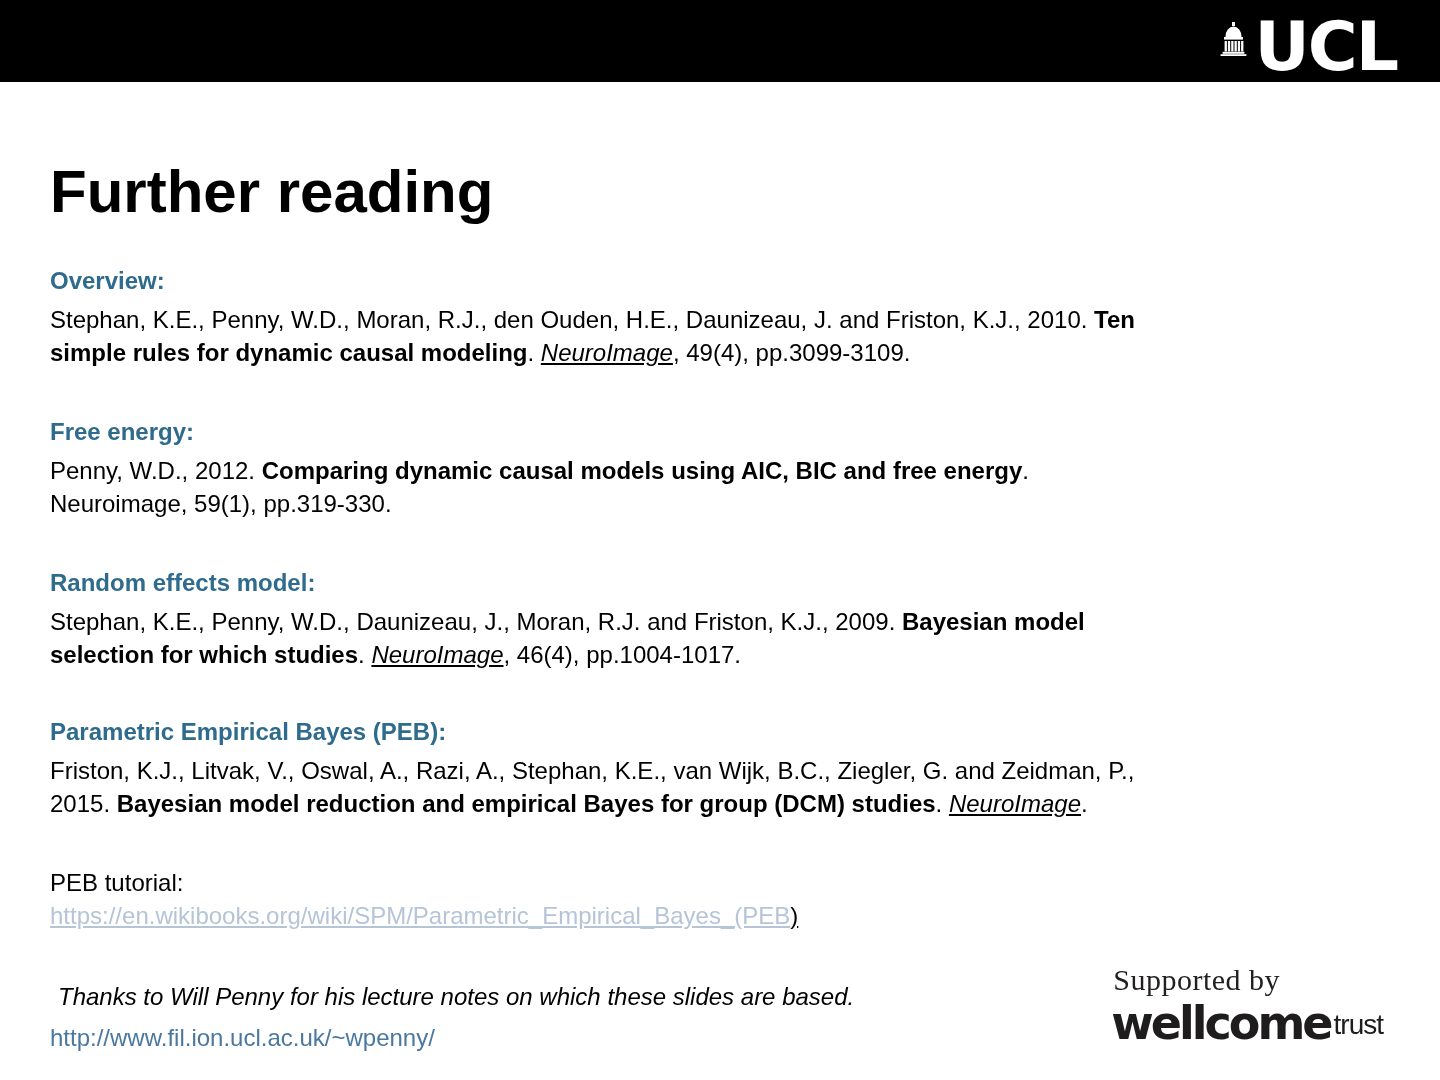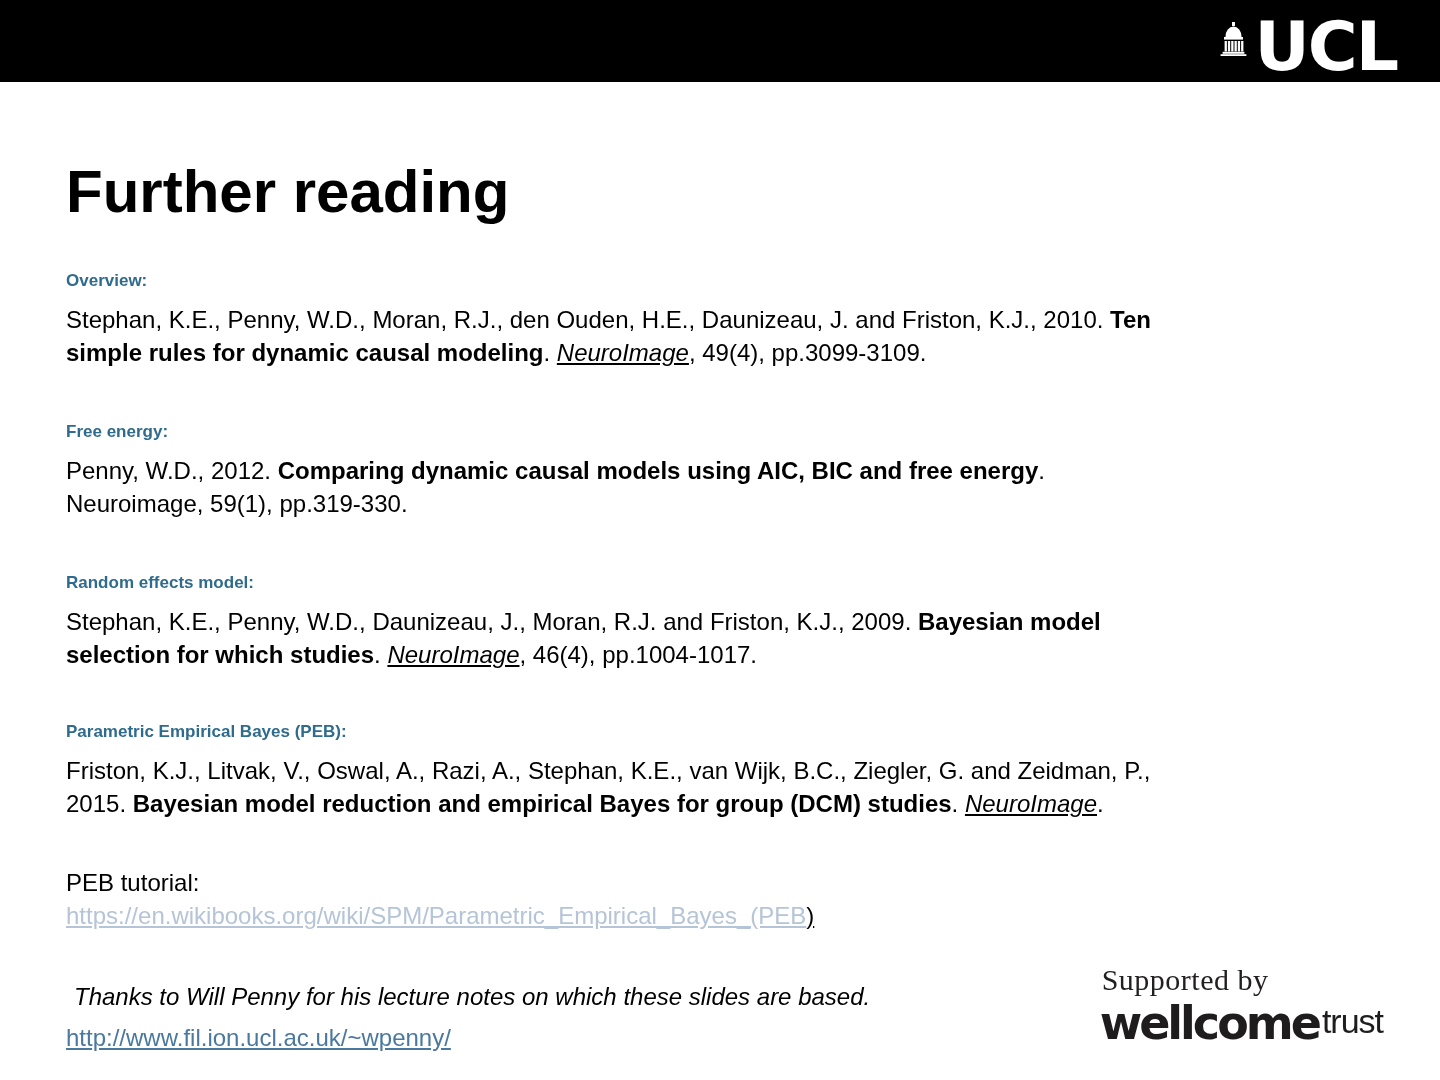"Further reading" .content { left: 66px -> 50px }
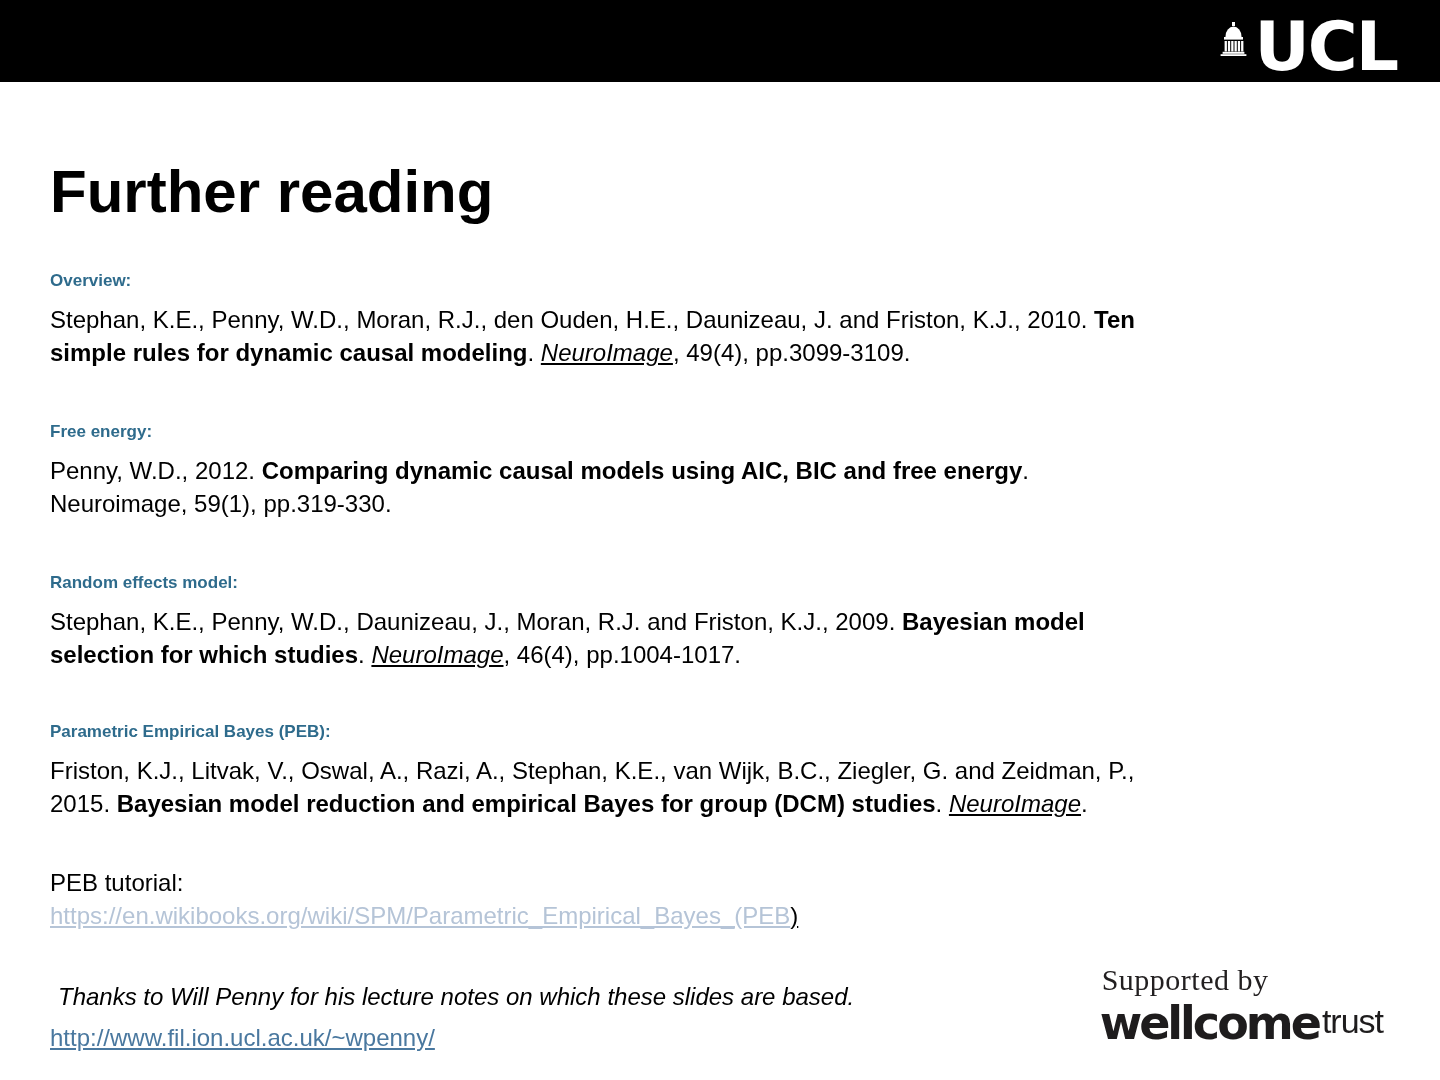"Overview:" .sec-head { font-size: 17px -> 24px }
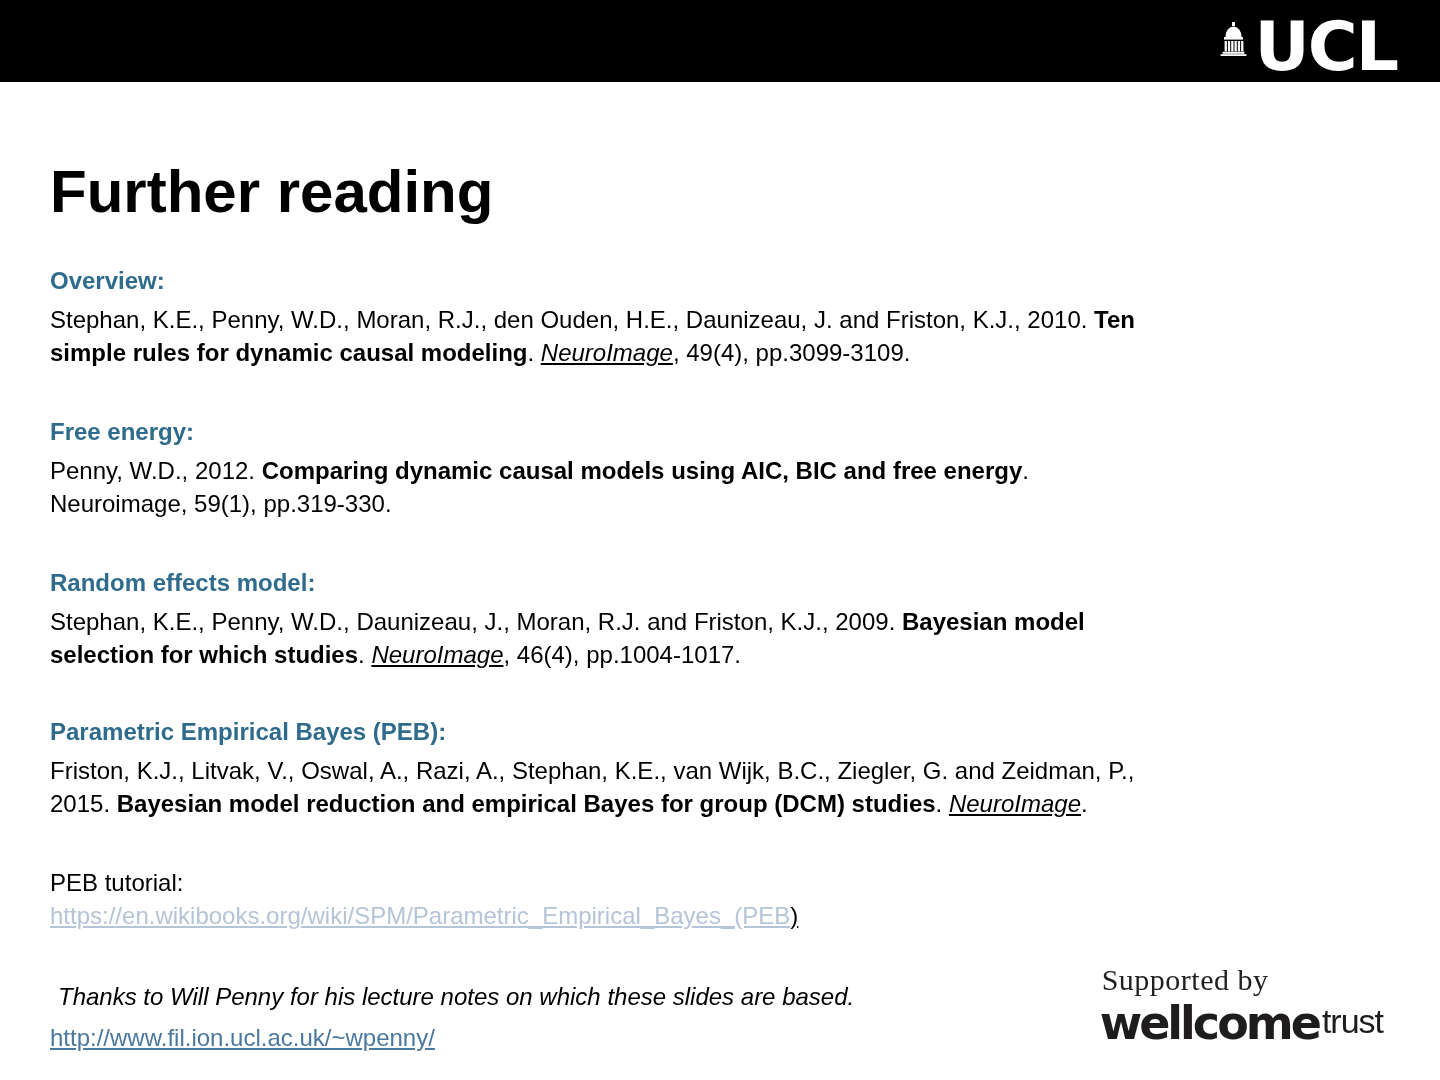"http://www.fil.ion.ucl.ac.uk/~wpenny/" .link-blue { text-decoration: underline -> none }
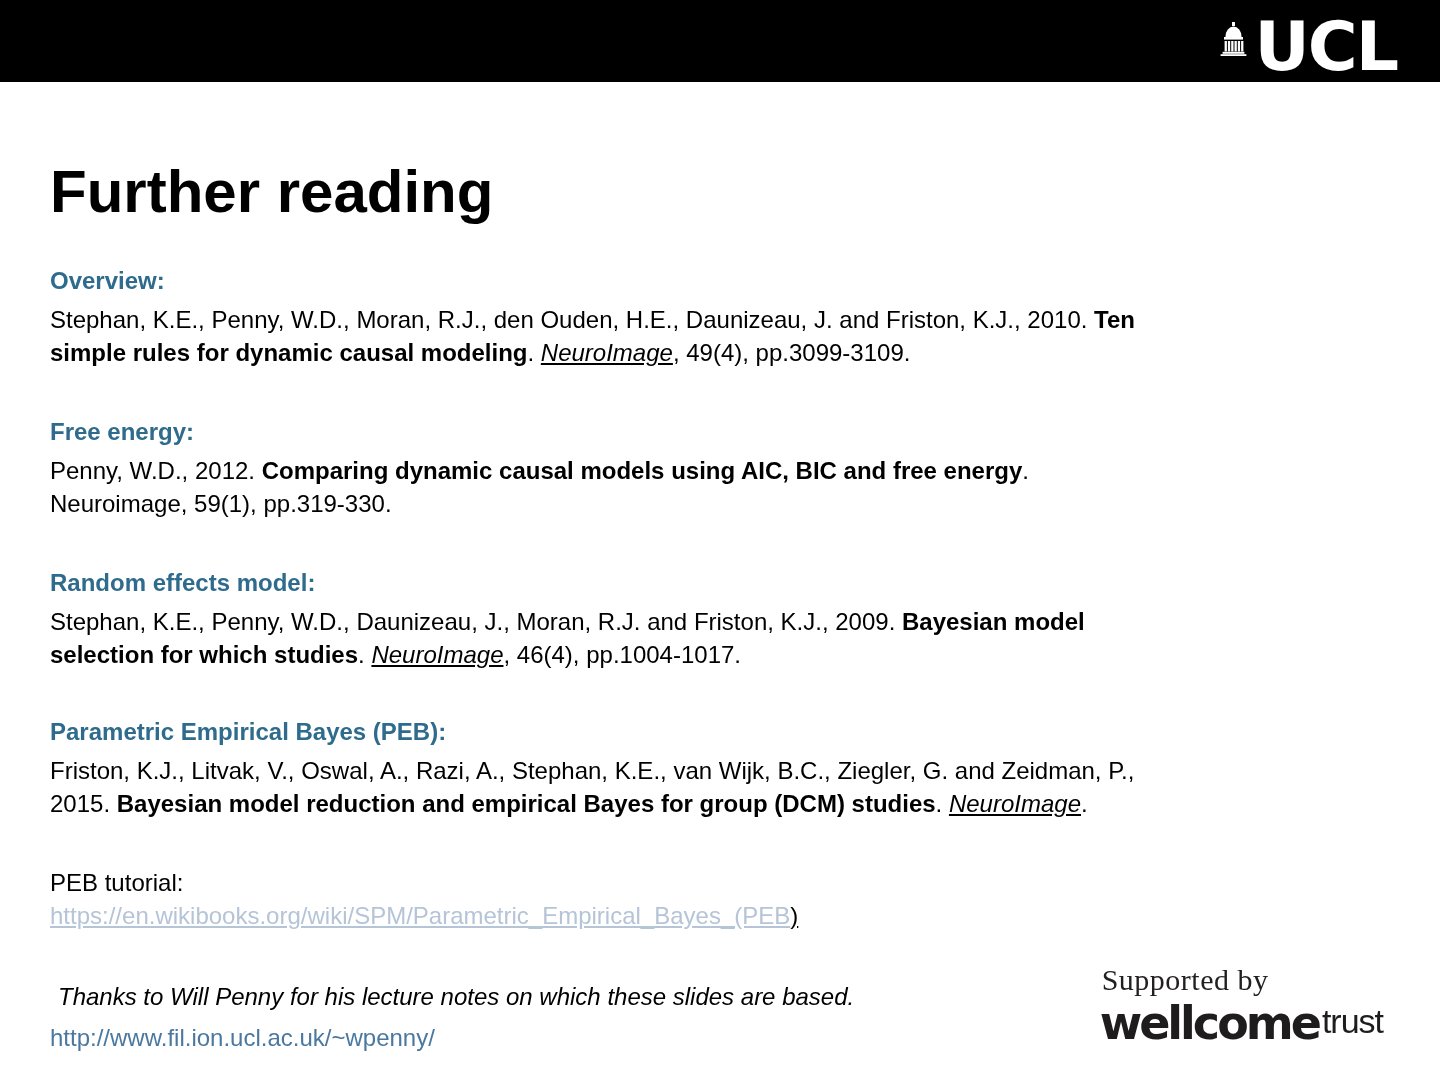"trust" .trust-word { font-size: 34px -> 28px }
